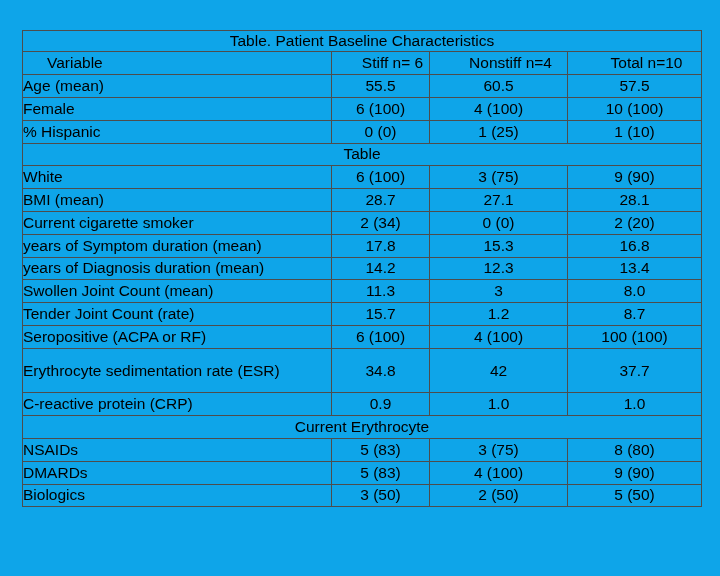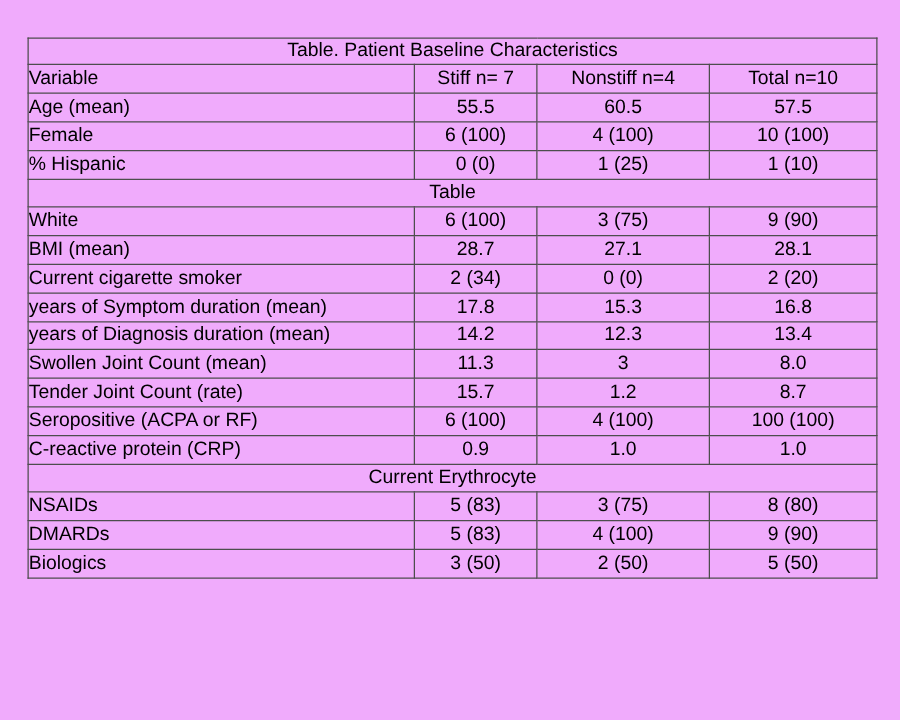"Table. Patient Baseline Characteristics" .canvas { background: #f0abfc -> #0ea5e9 }
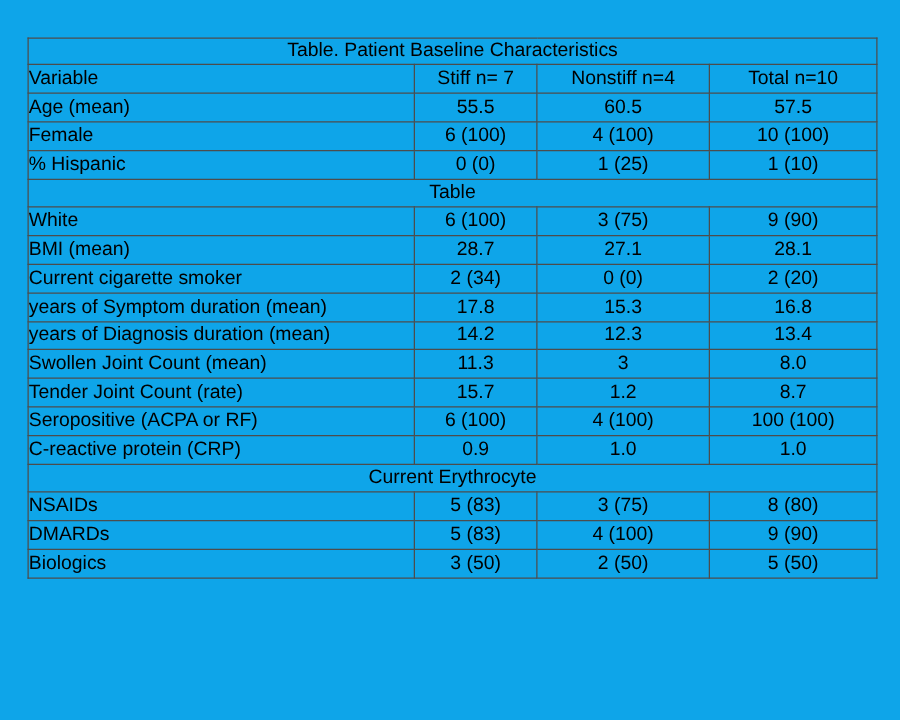"Variable" tr.r-head td { padding-left: none -> 24px }
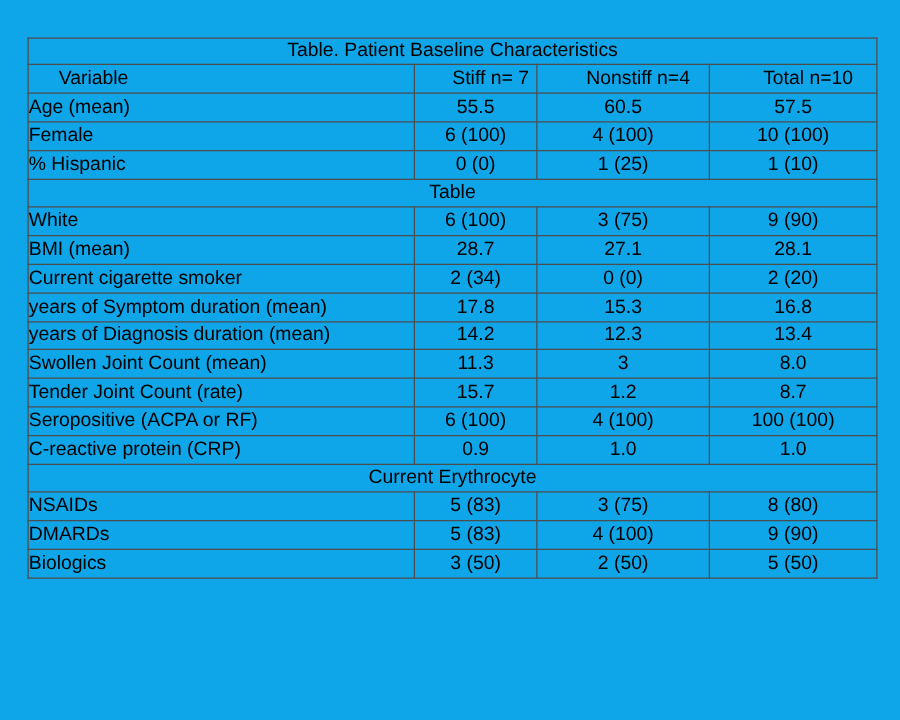"Stiff n= 7" td.value-cell { text: 7 -> 6 }
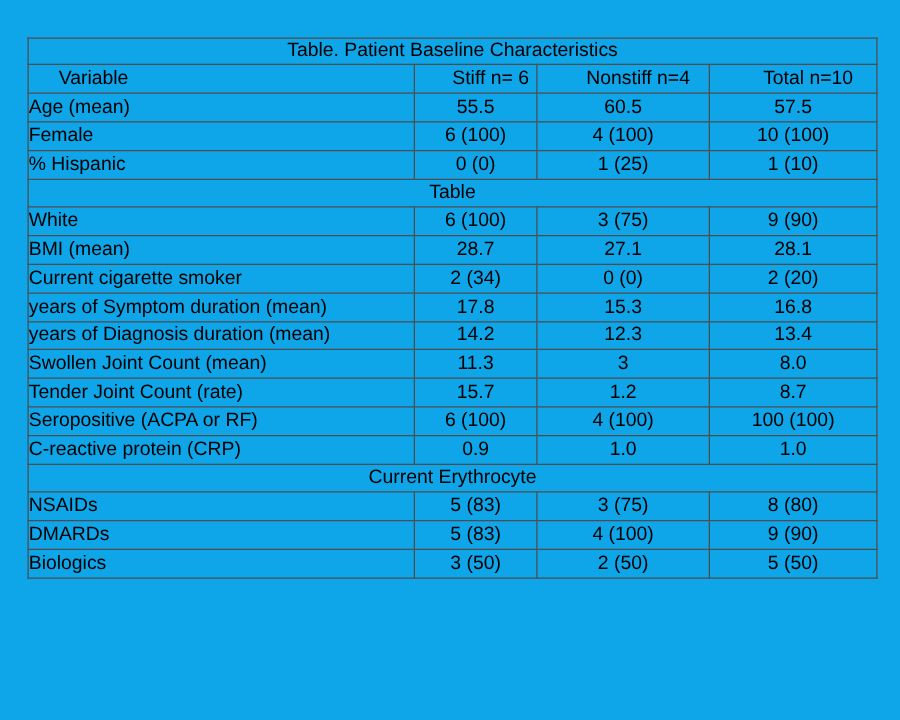"Erythrocyte sedimentation rate (ESR)" tr.r { html: none -> <tr> <td>Erythrocyte sedimentation rate (ESR)</td> <td>34.8</td> <td>42</td> <td>37.7</td> </tr> }
